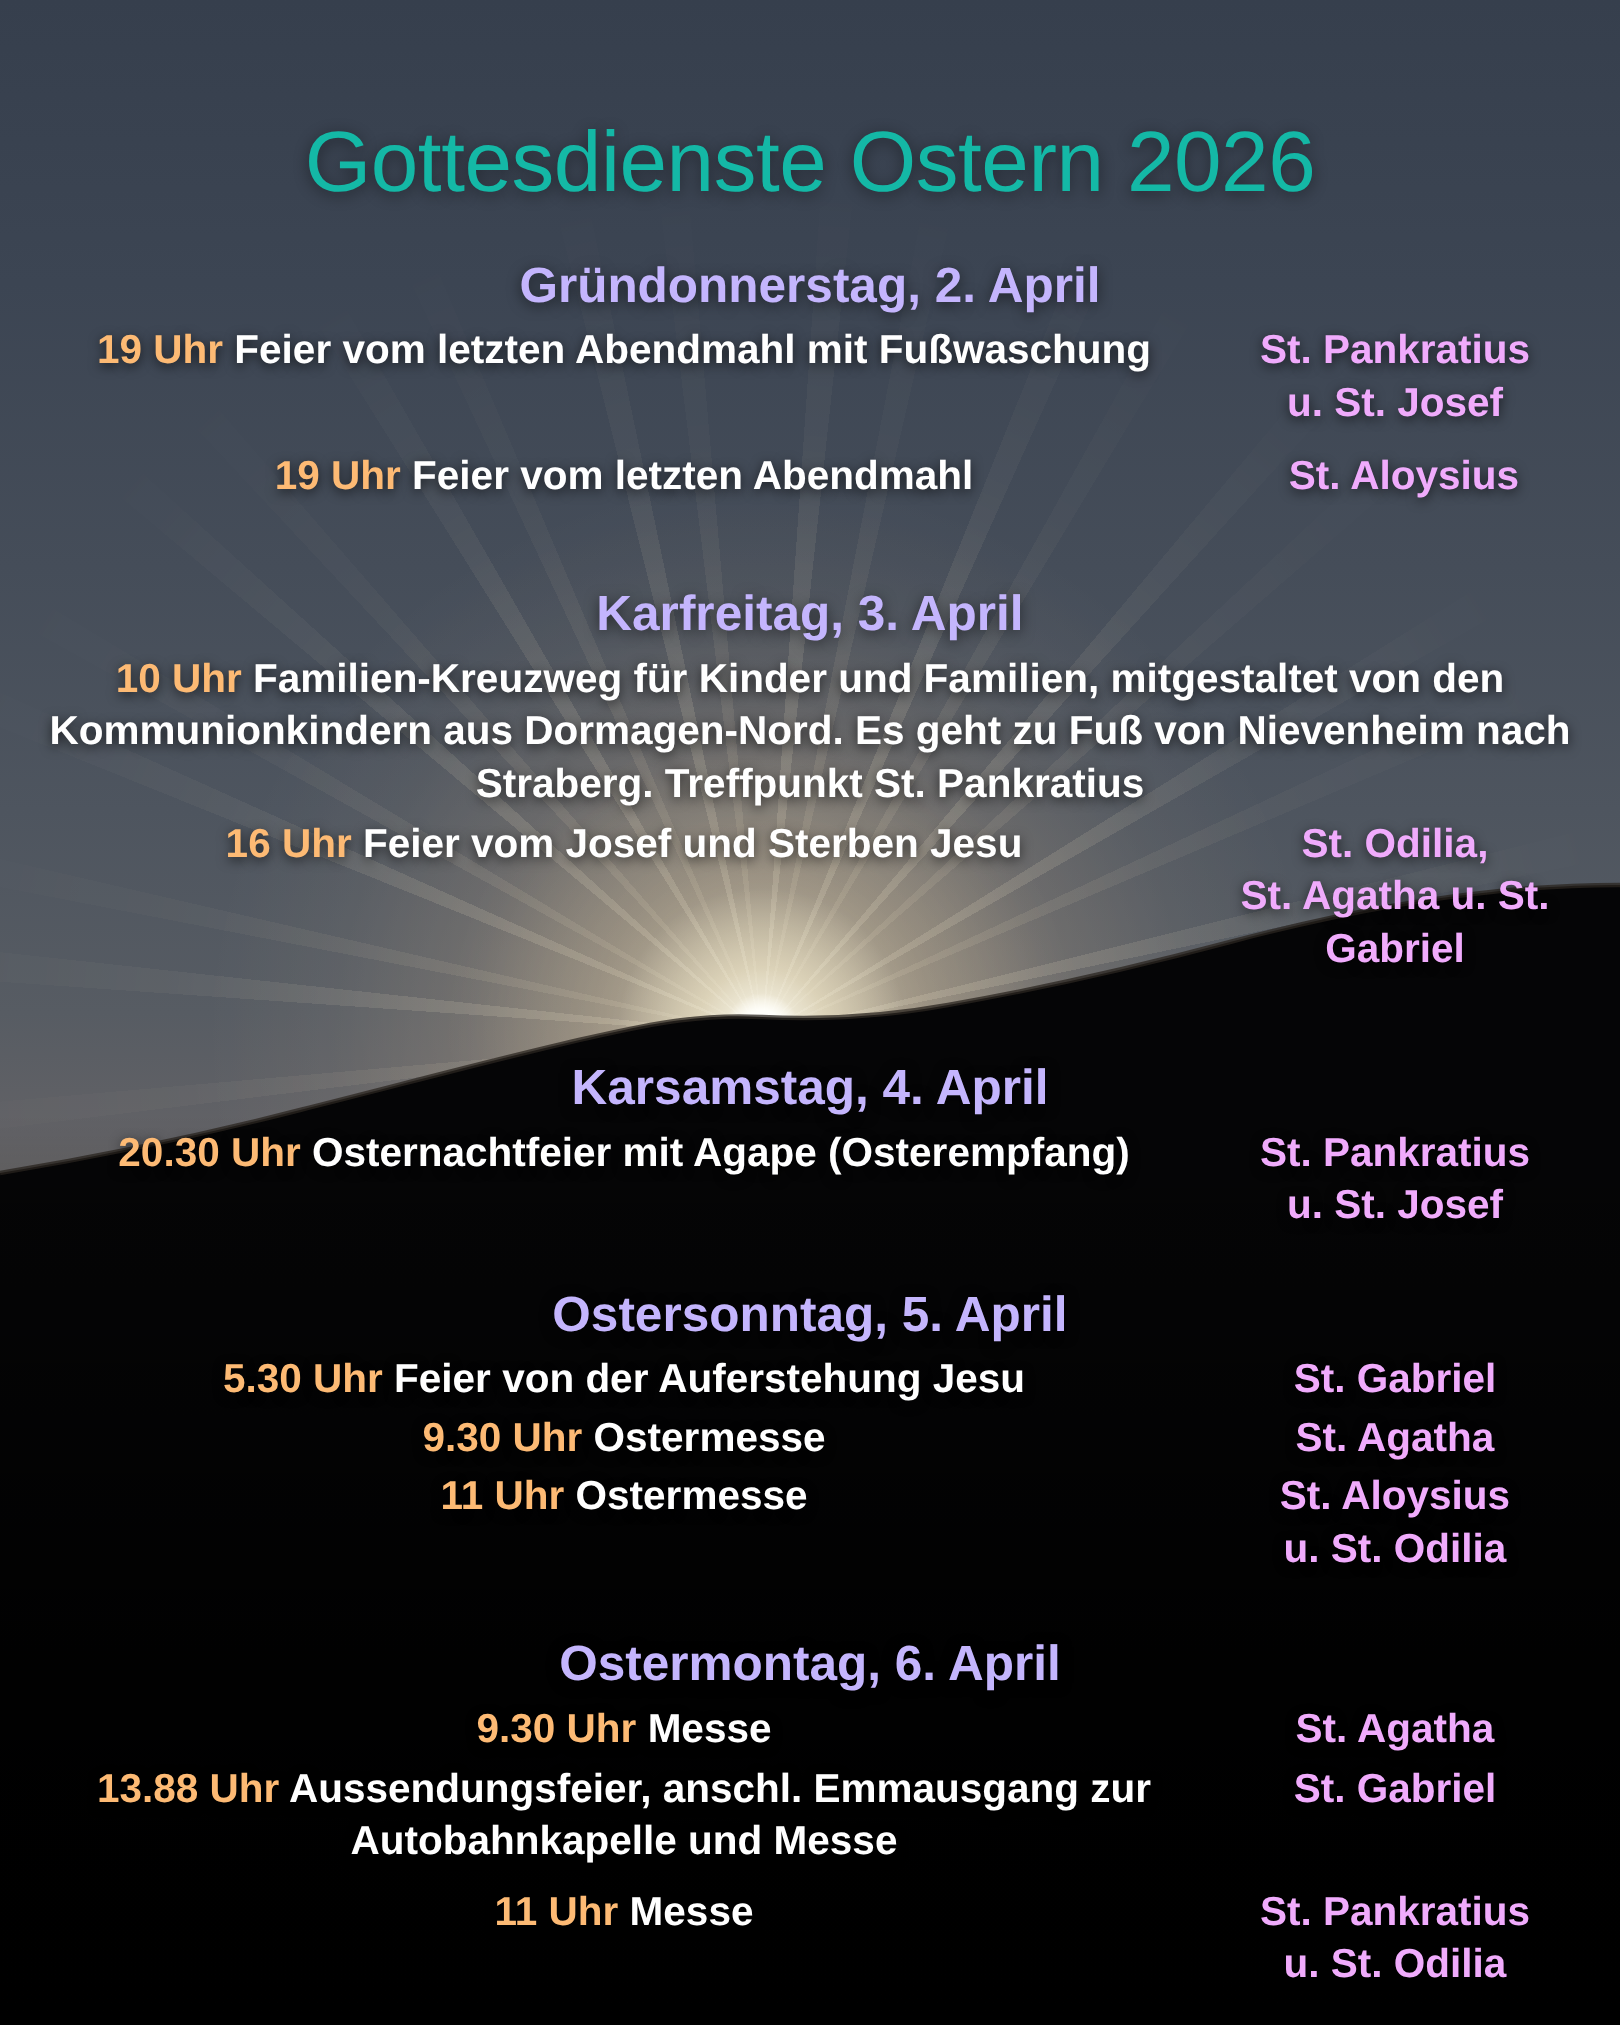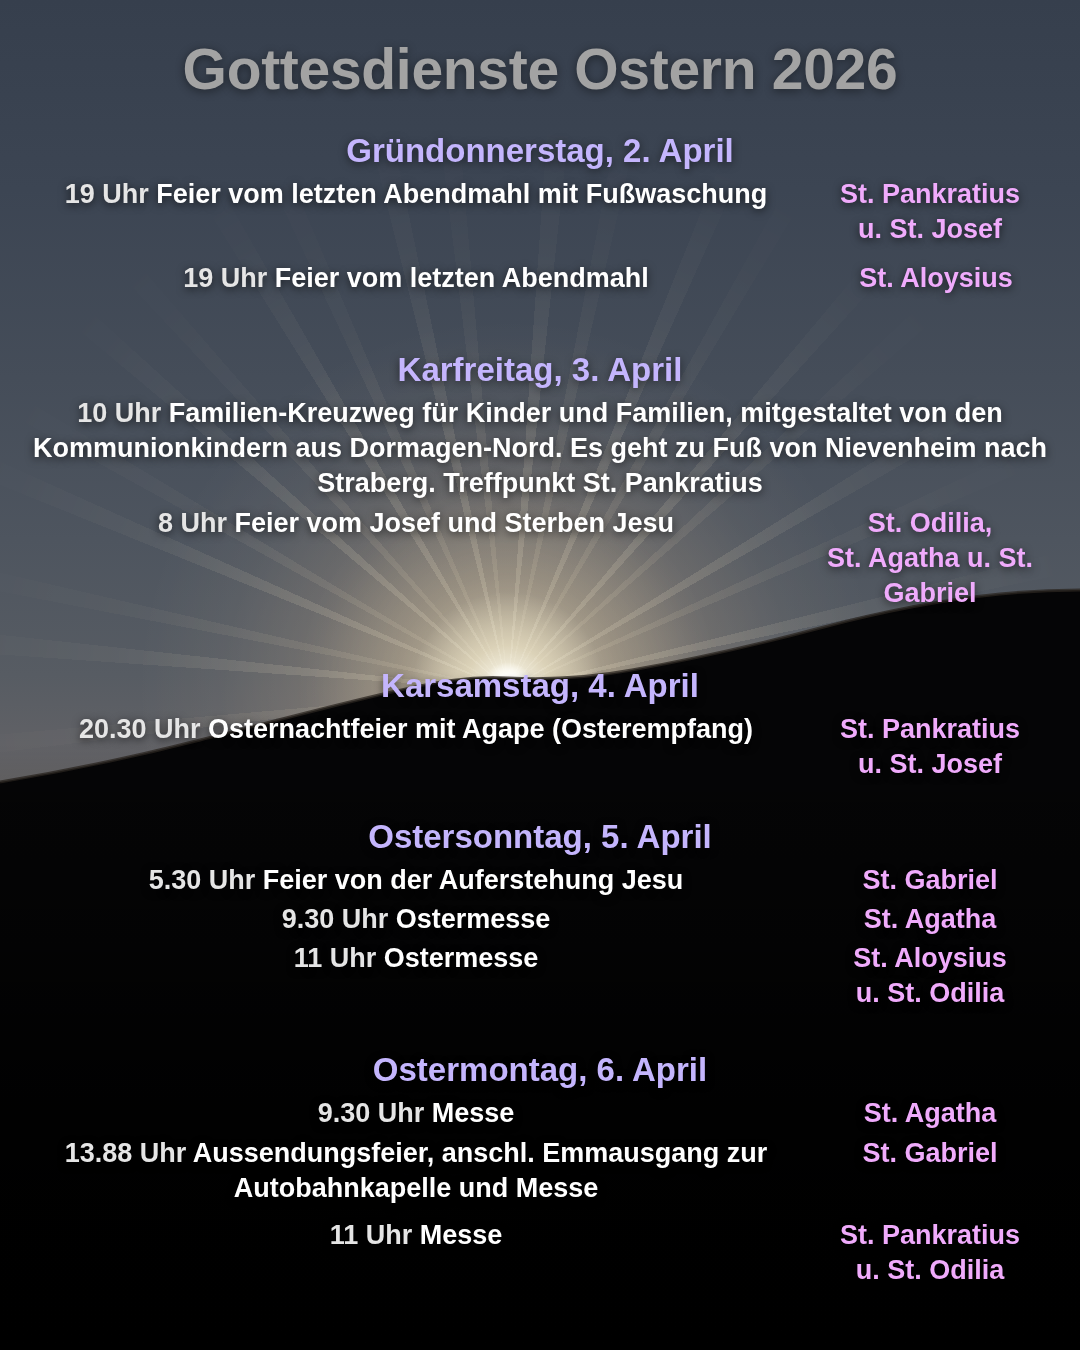"Gottesdienste Ostern 2026" .poster-title { color: #a3a3a3 -> #14b8a6; font-weight: bold -> normal; margin-top: 36px -> 75px }
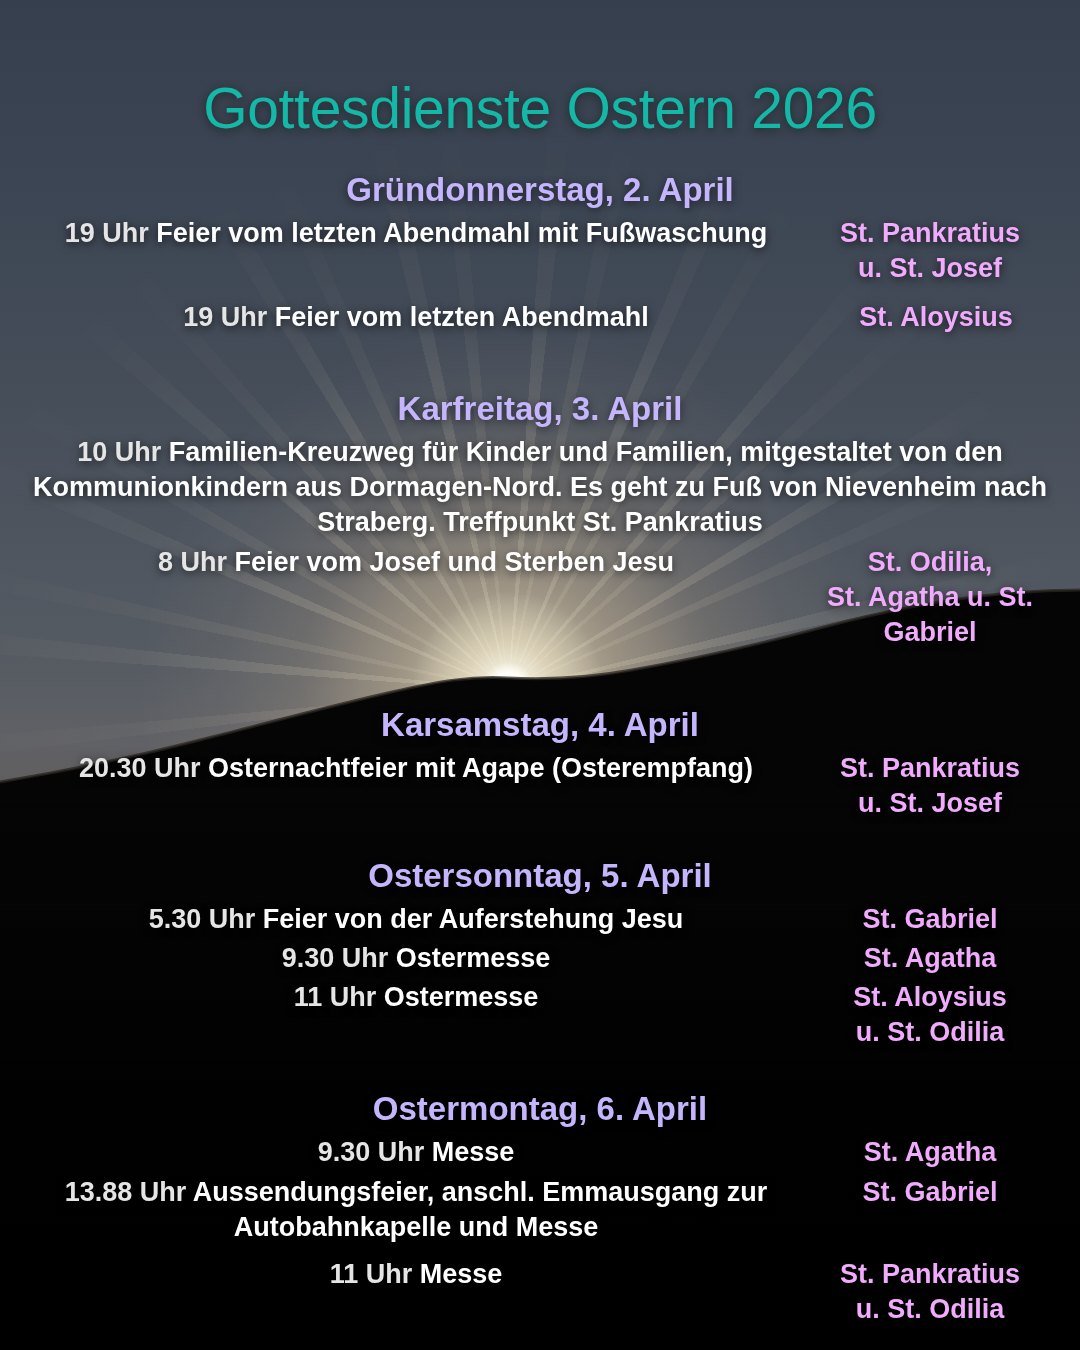"19 Uhr" .svc-time { color: #e5e5e5 -> #fdba74 }
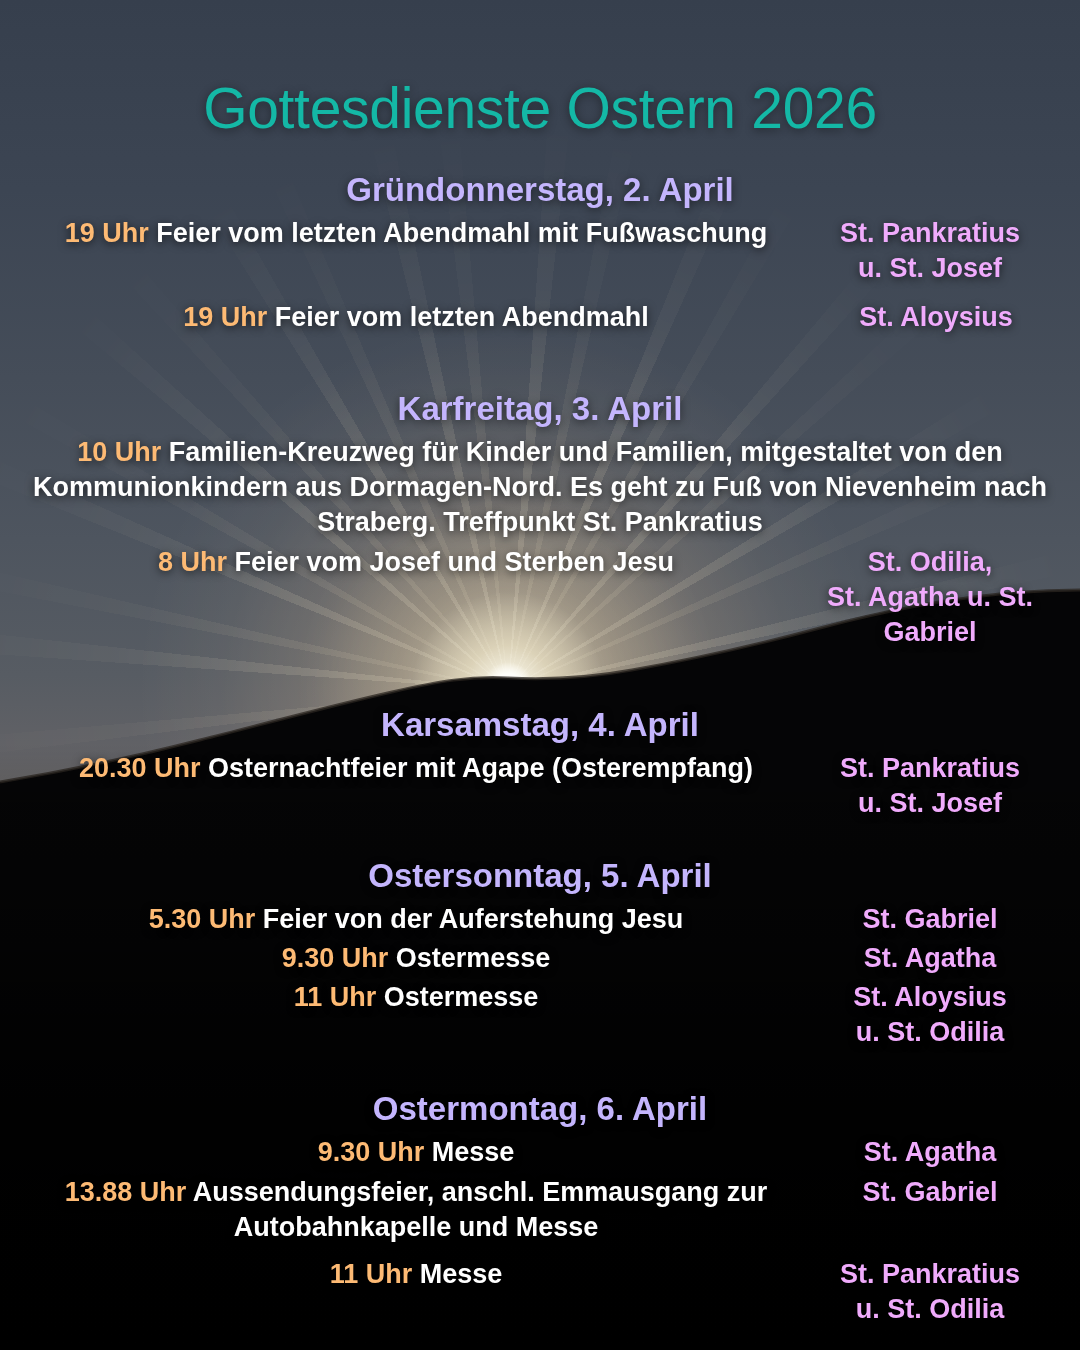"8 Uhr" span.svc-time { text: 8 -> 16 }
